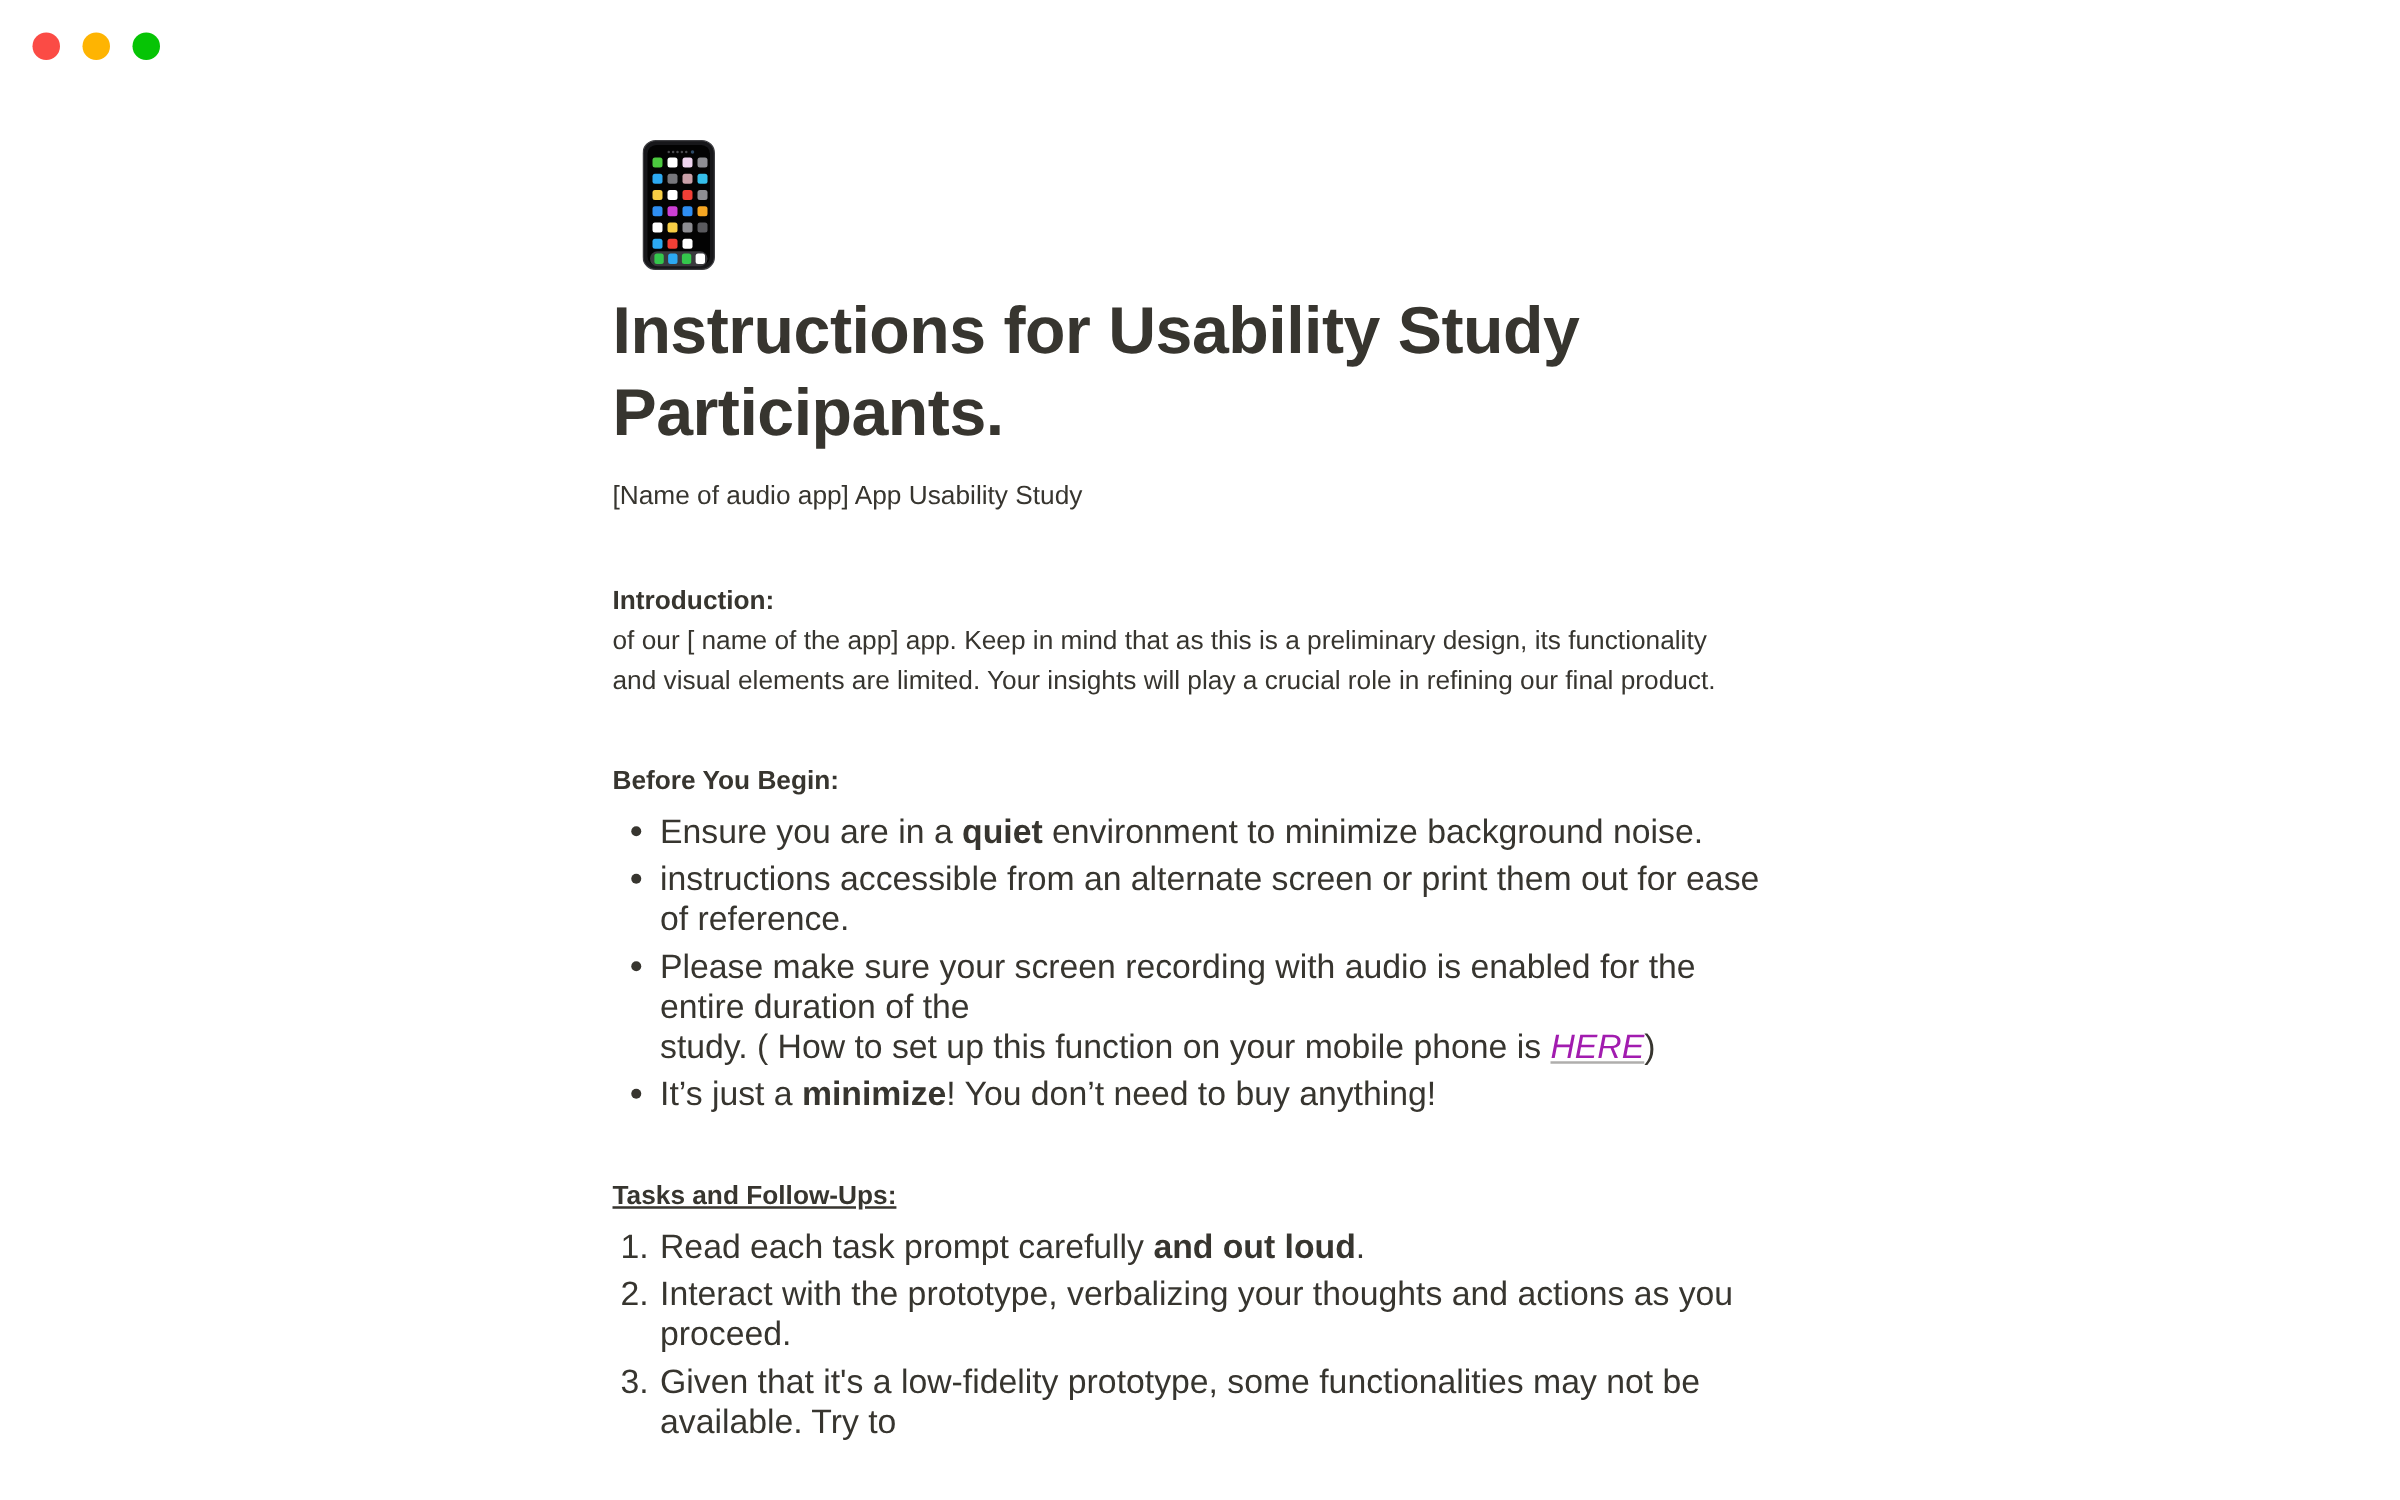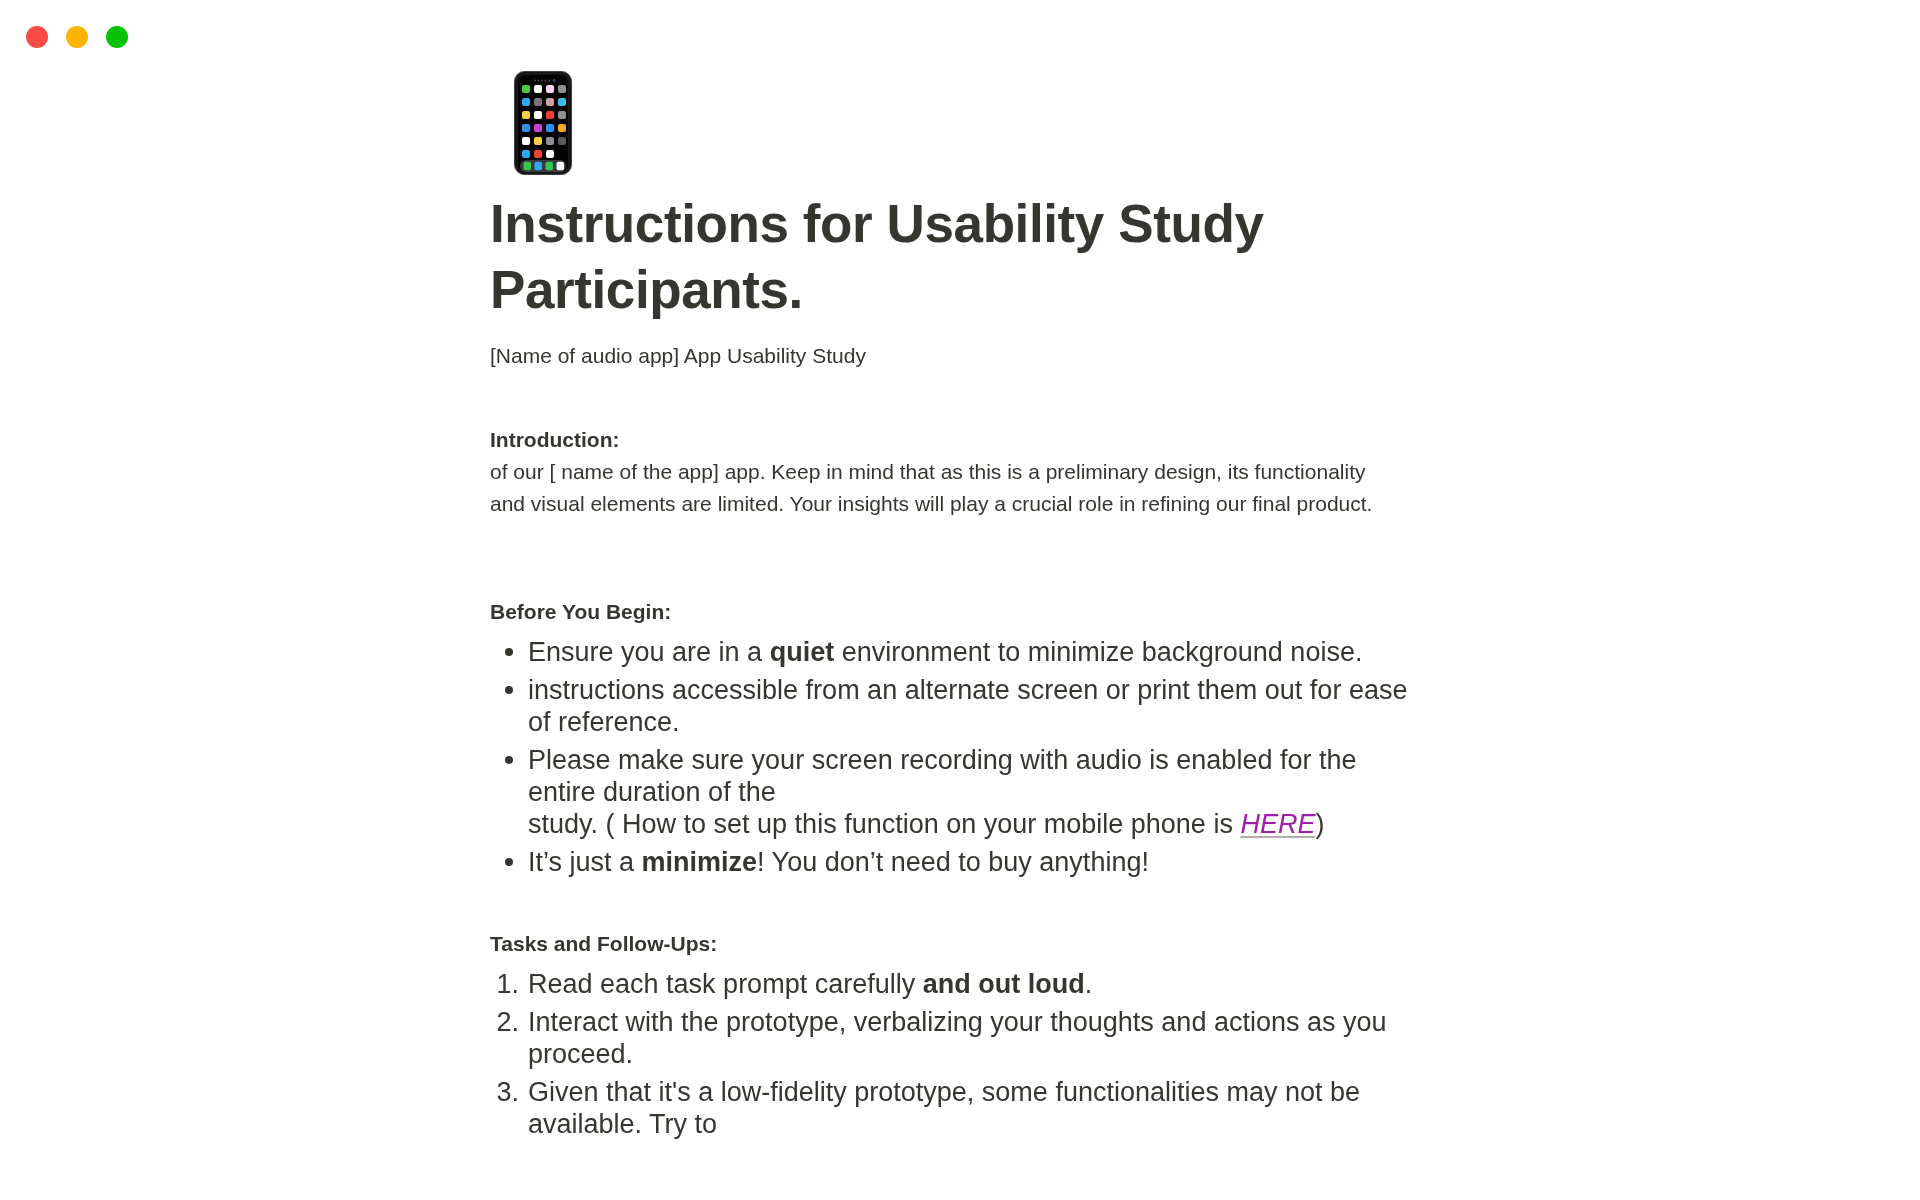"Instructions for Usability Study" .content { padding-top: 71px -> 112px }
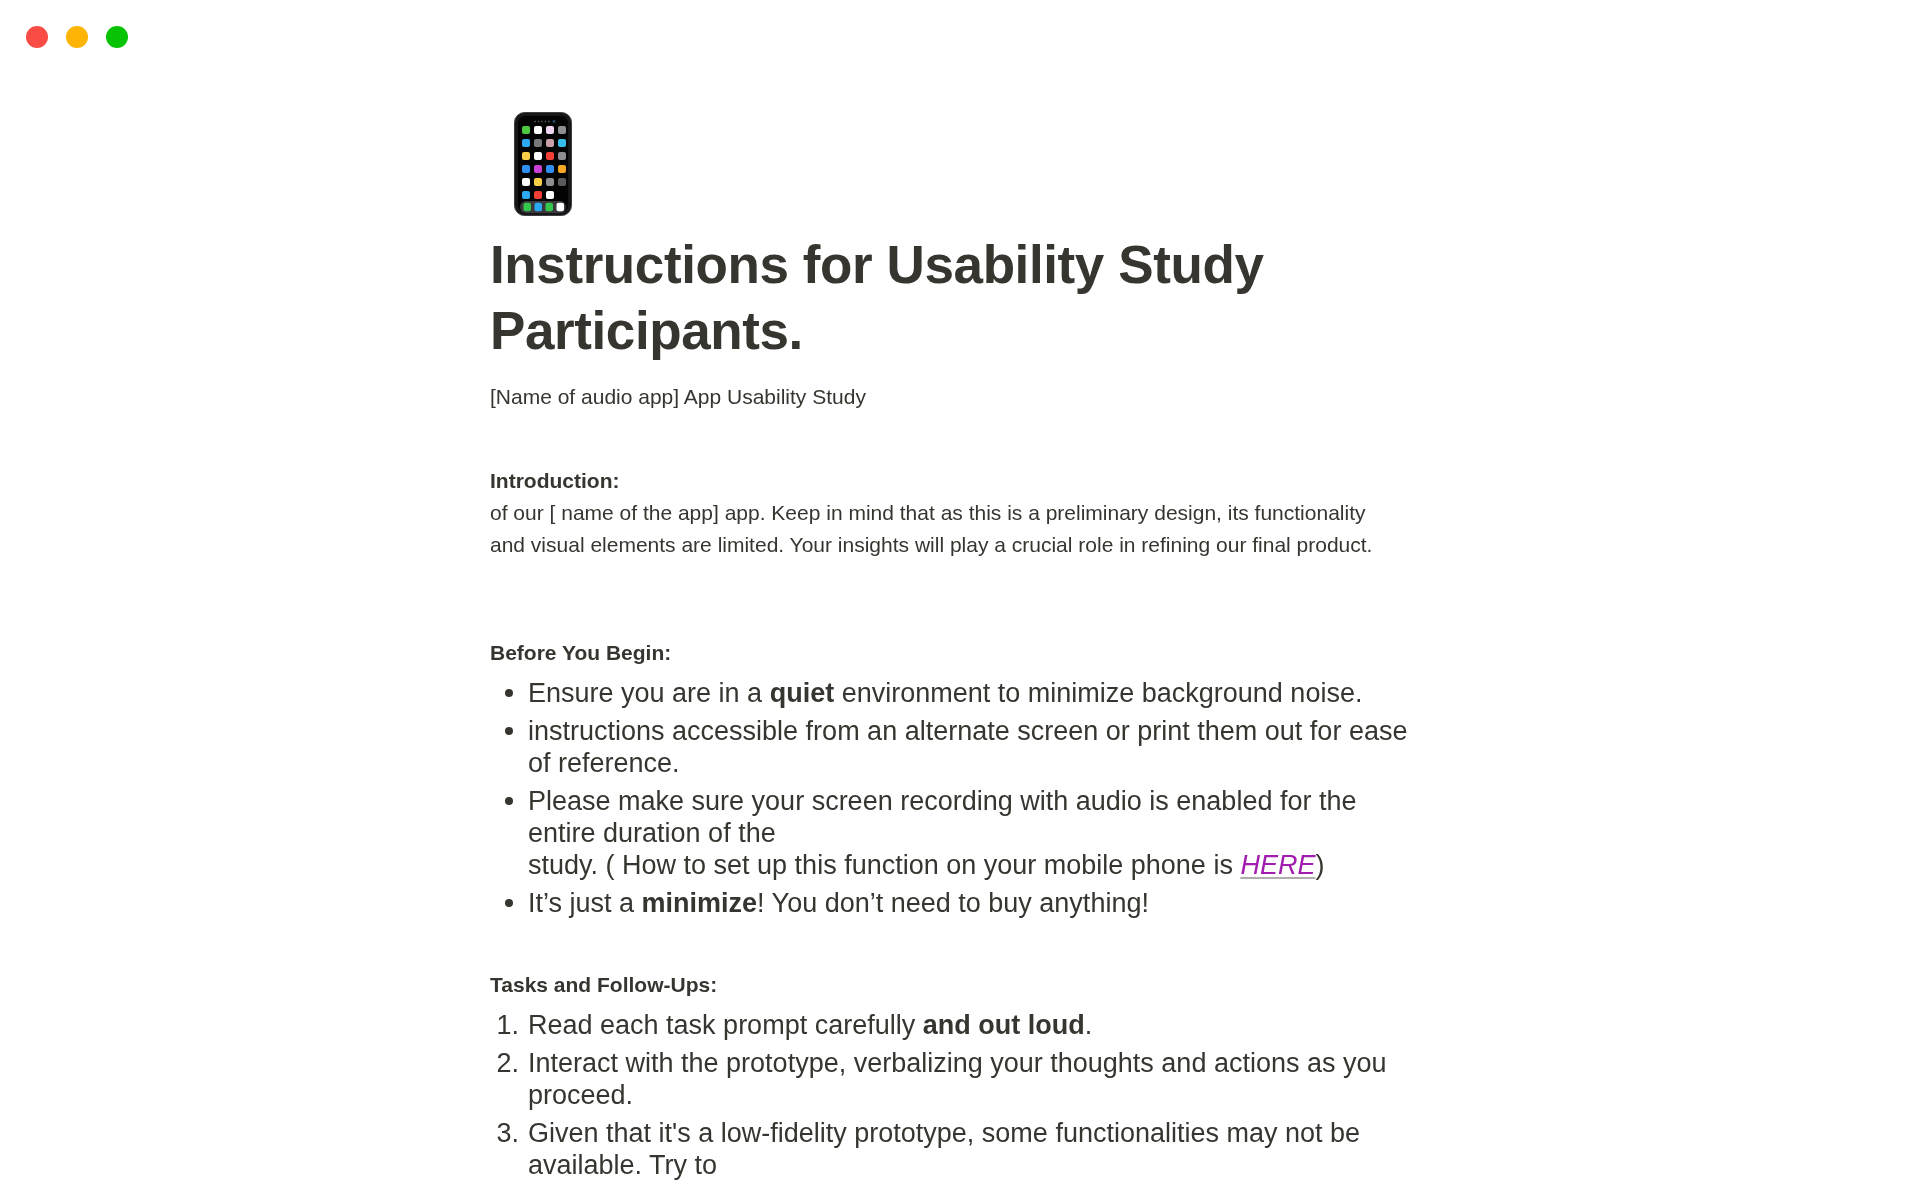"Before You Begin:" [data-name="before-you-begin-heading"] { margin-top: 76px -> 48px }
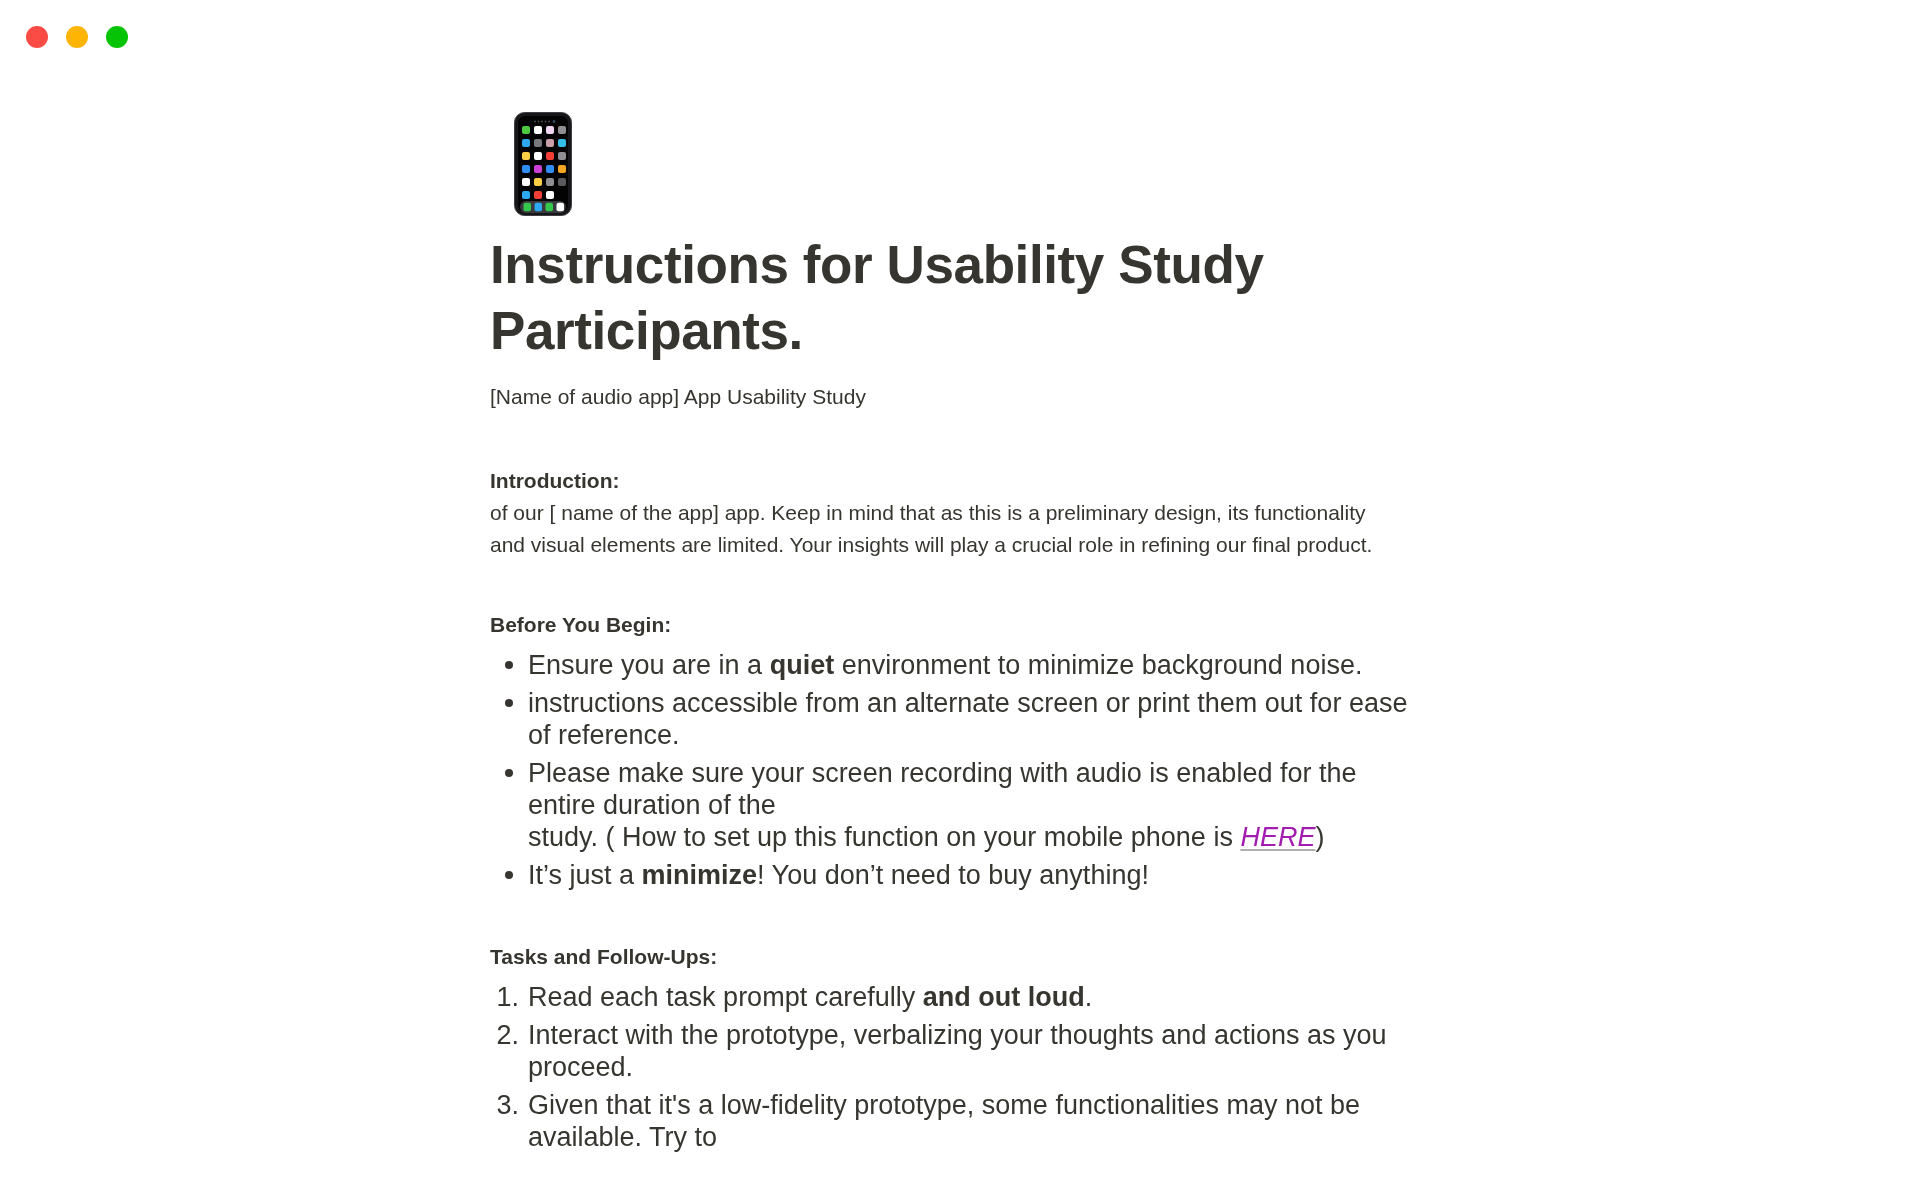"Tasks and Follow-Ups:" [data-name="tasks-heading"] { text-decoration: none -> underline }
